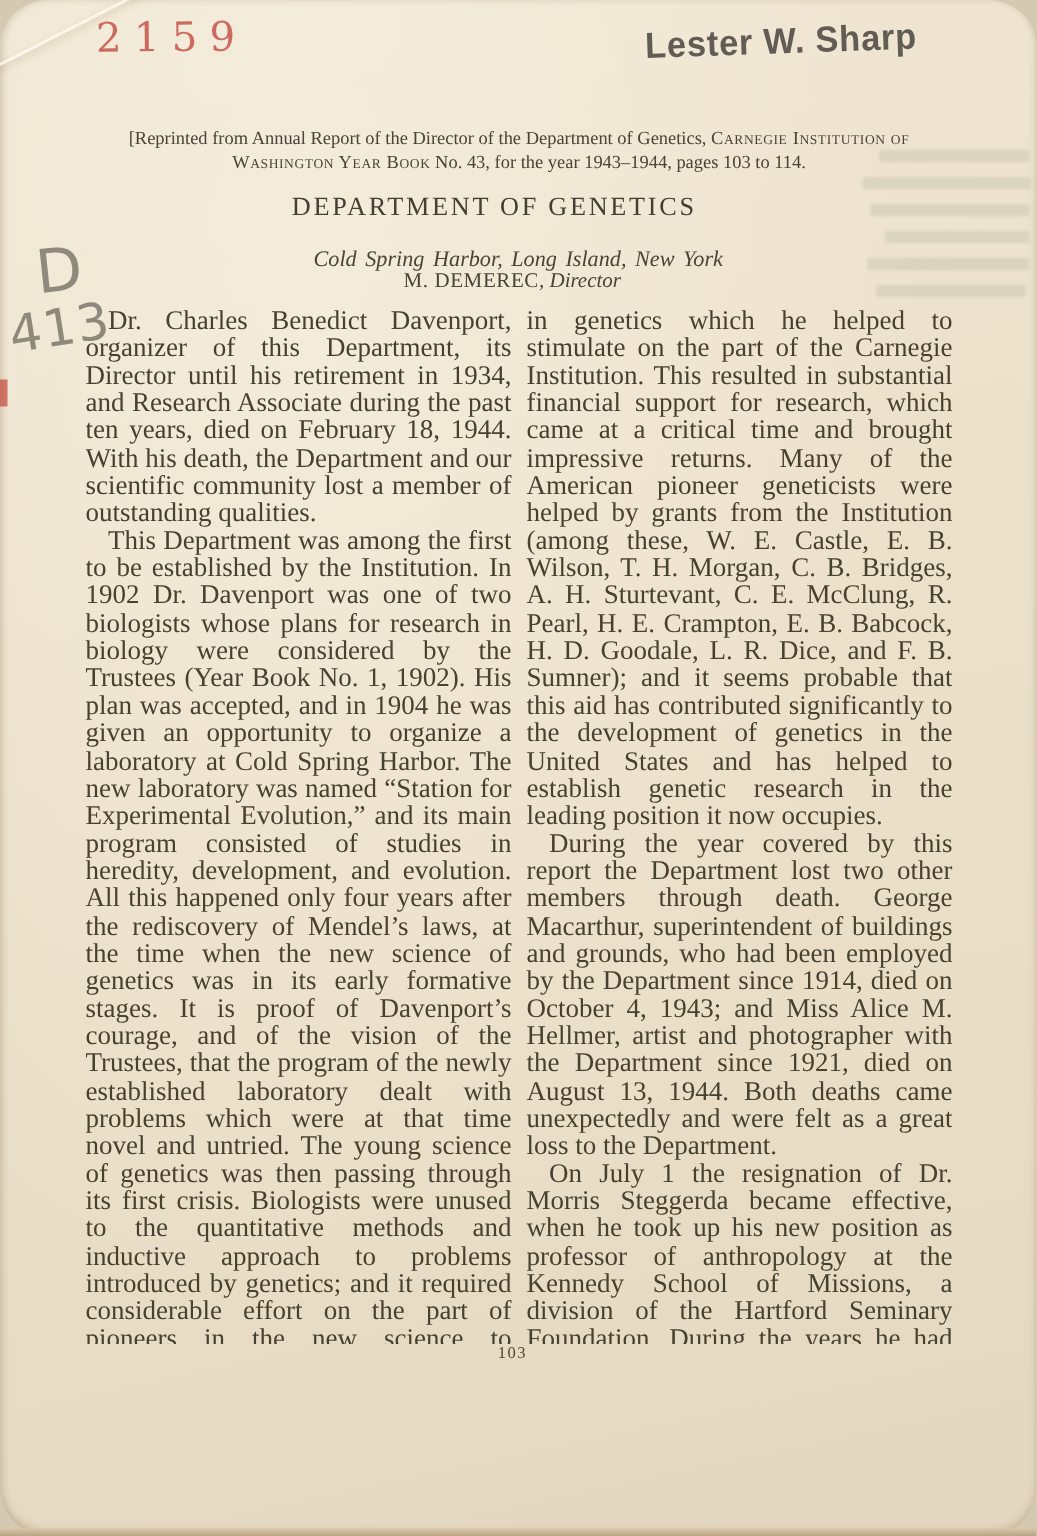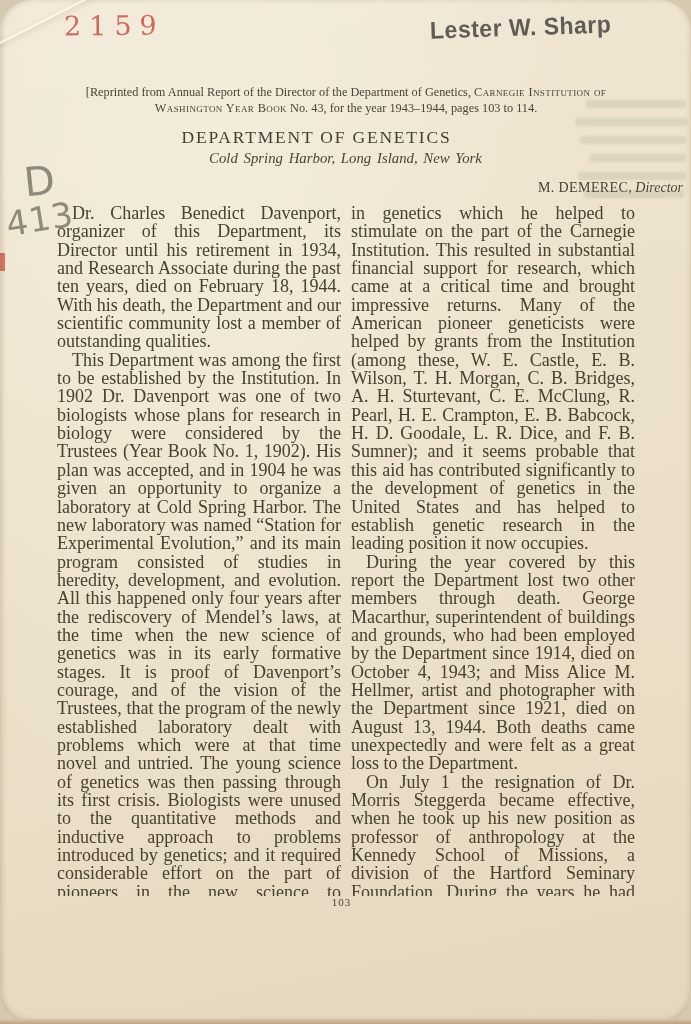"DEPARTMENT OF GENETICS" .heading-title { left: 3px -> 16px }
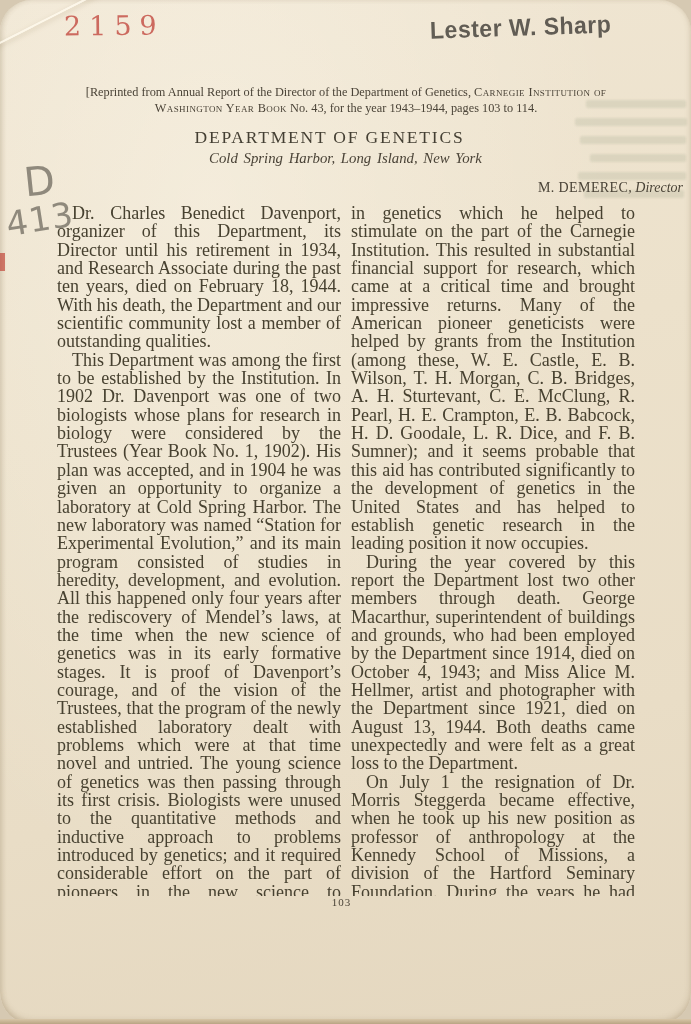"Cold Spring Harbor, Long Island," .heading-subtitle { top: 150px -> 165px }
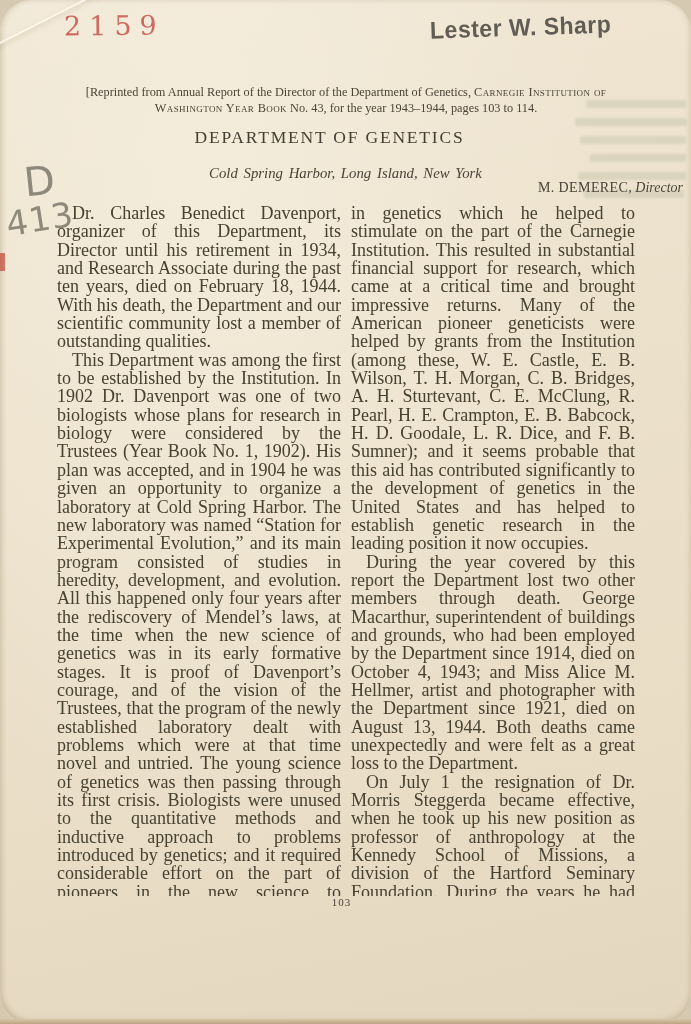"M. DEMEREC, Director" .byline { text-align: right -> center }
